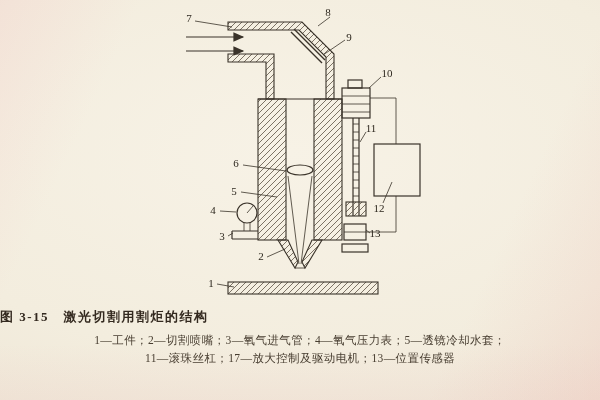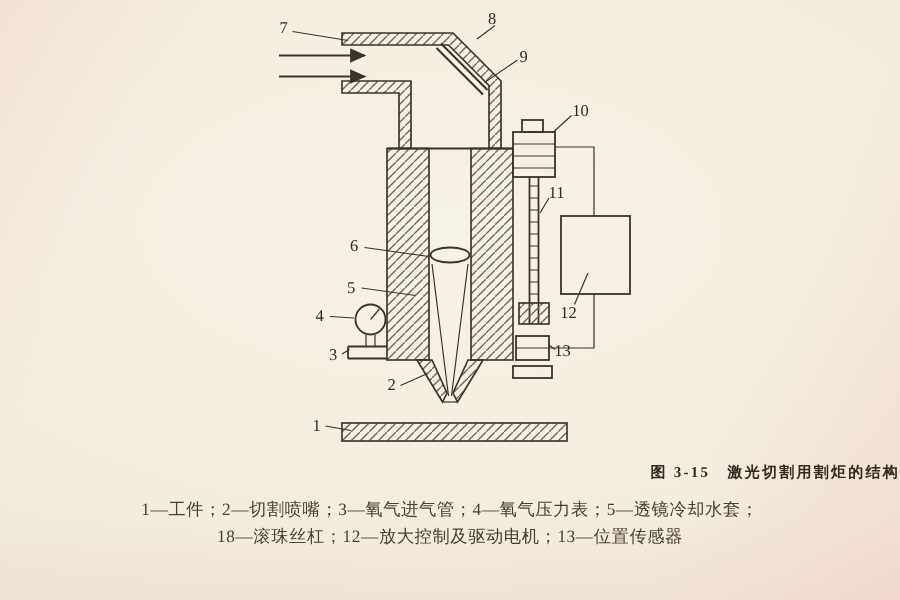"图 3-15 激光切割用割炬的结构" .caption { font-size: 10px -> 13px; text-align: right -> left }
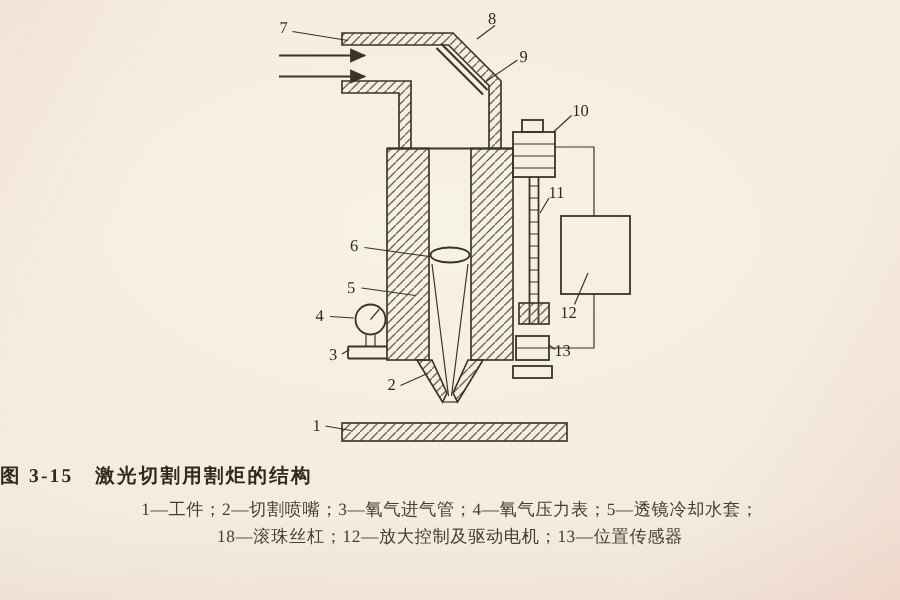"18—滚珠丝杠；12—放大控制及驱动电机；13—位置传感器" div { text: 18—滚珠丝杠；12 -> 11—滚珠丝杠；17 }
